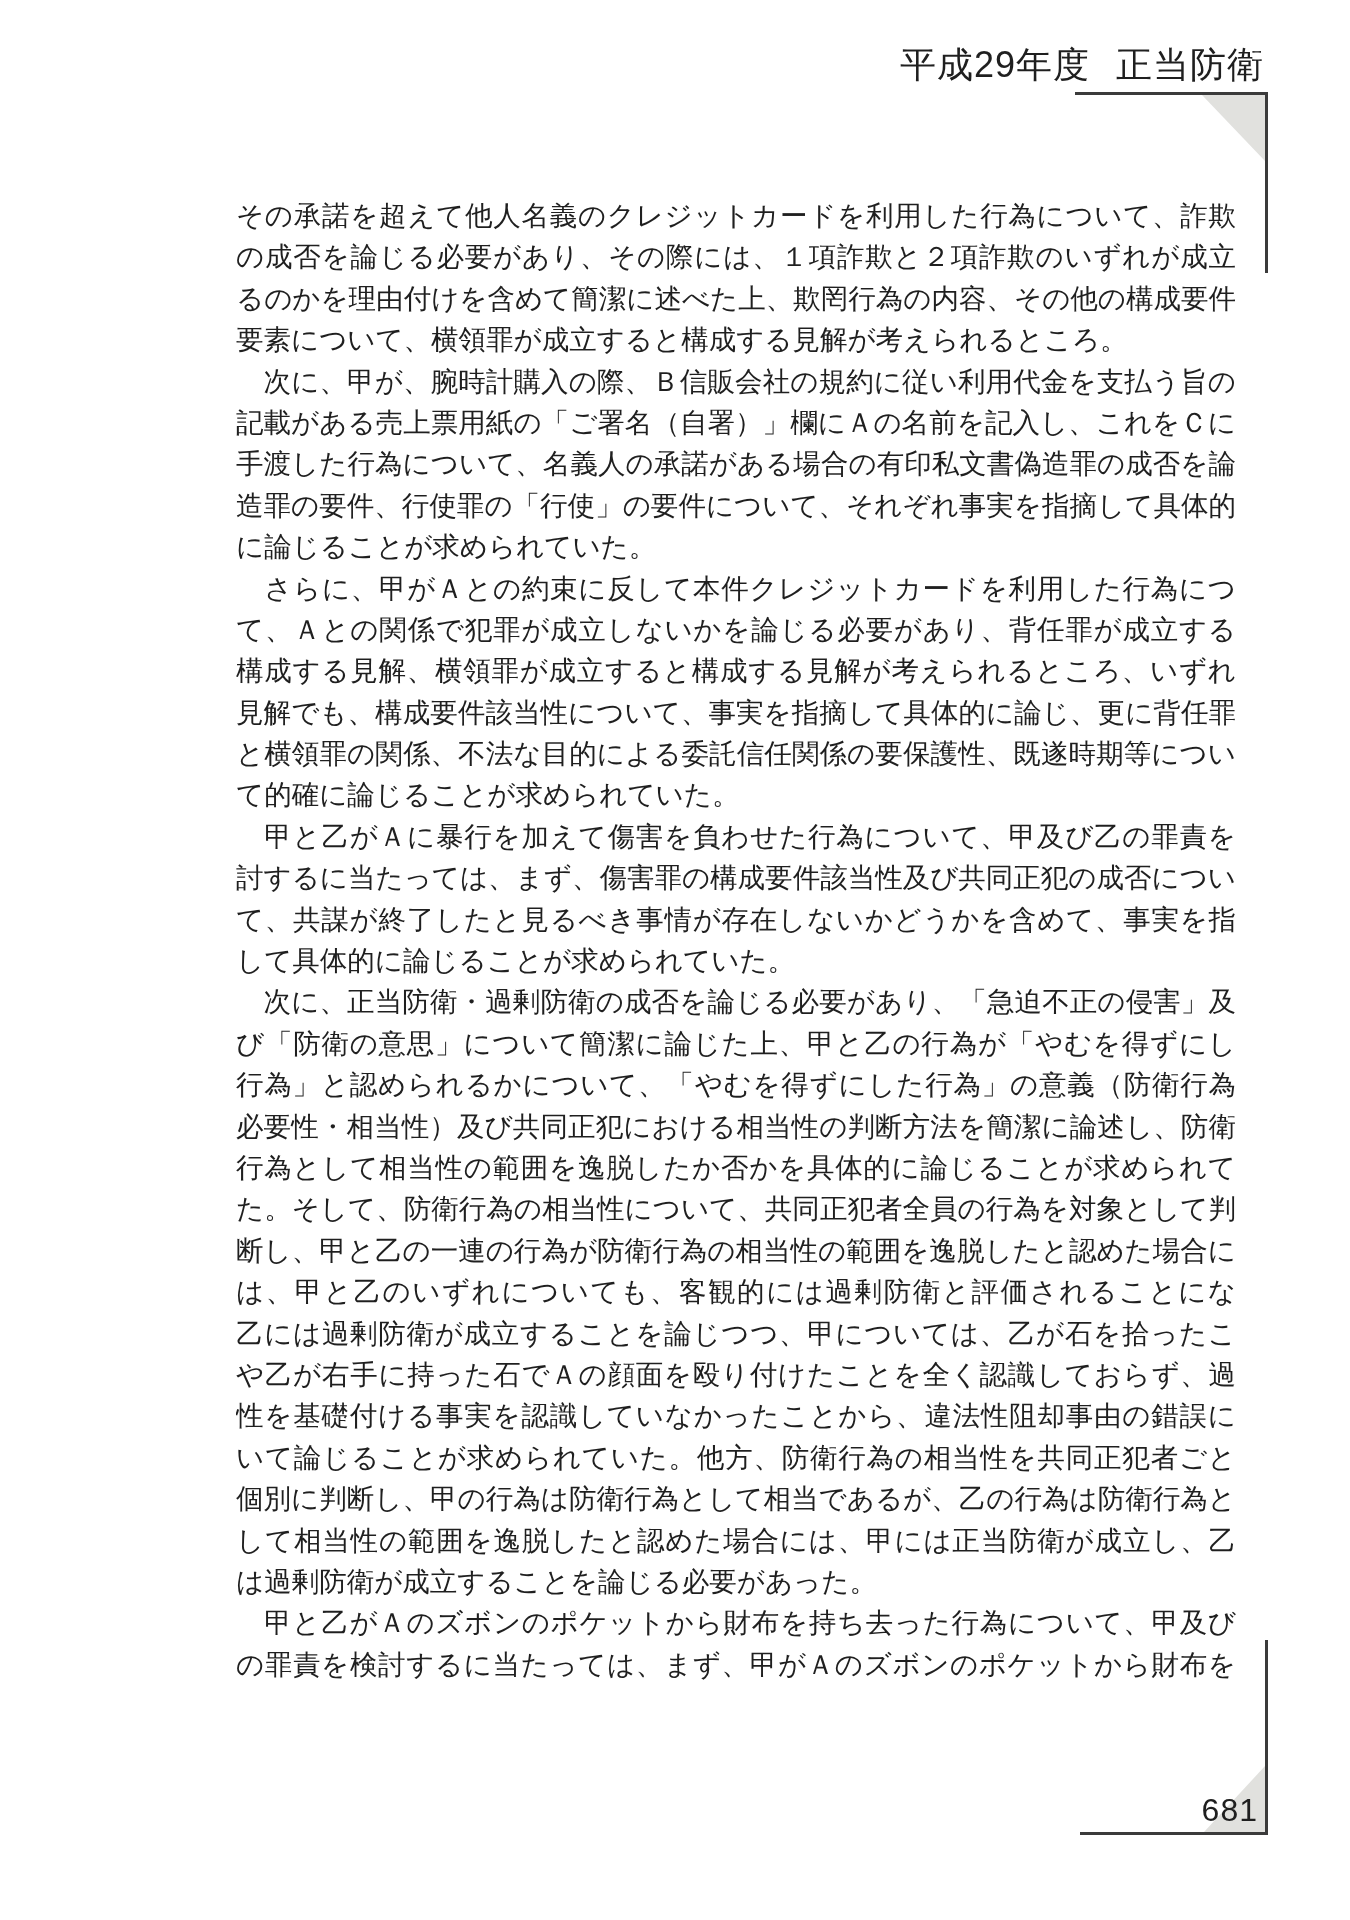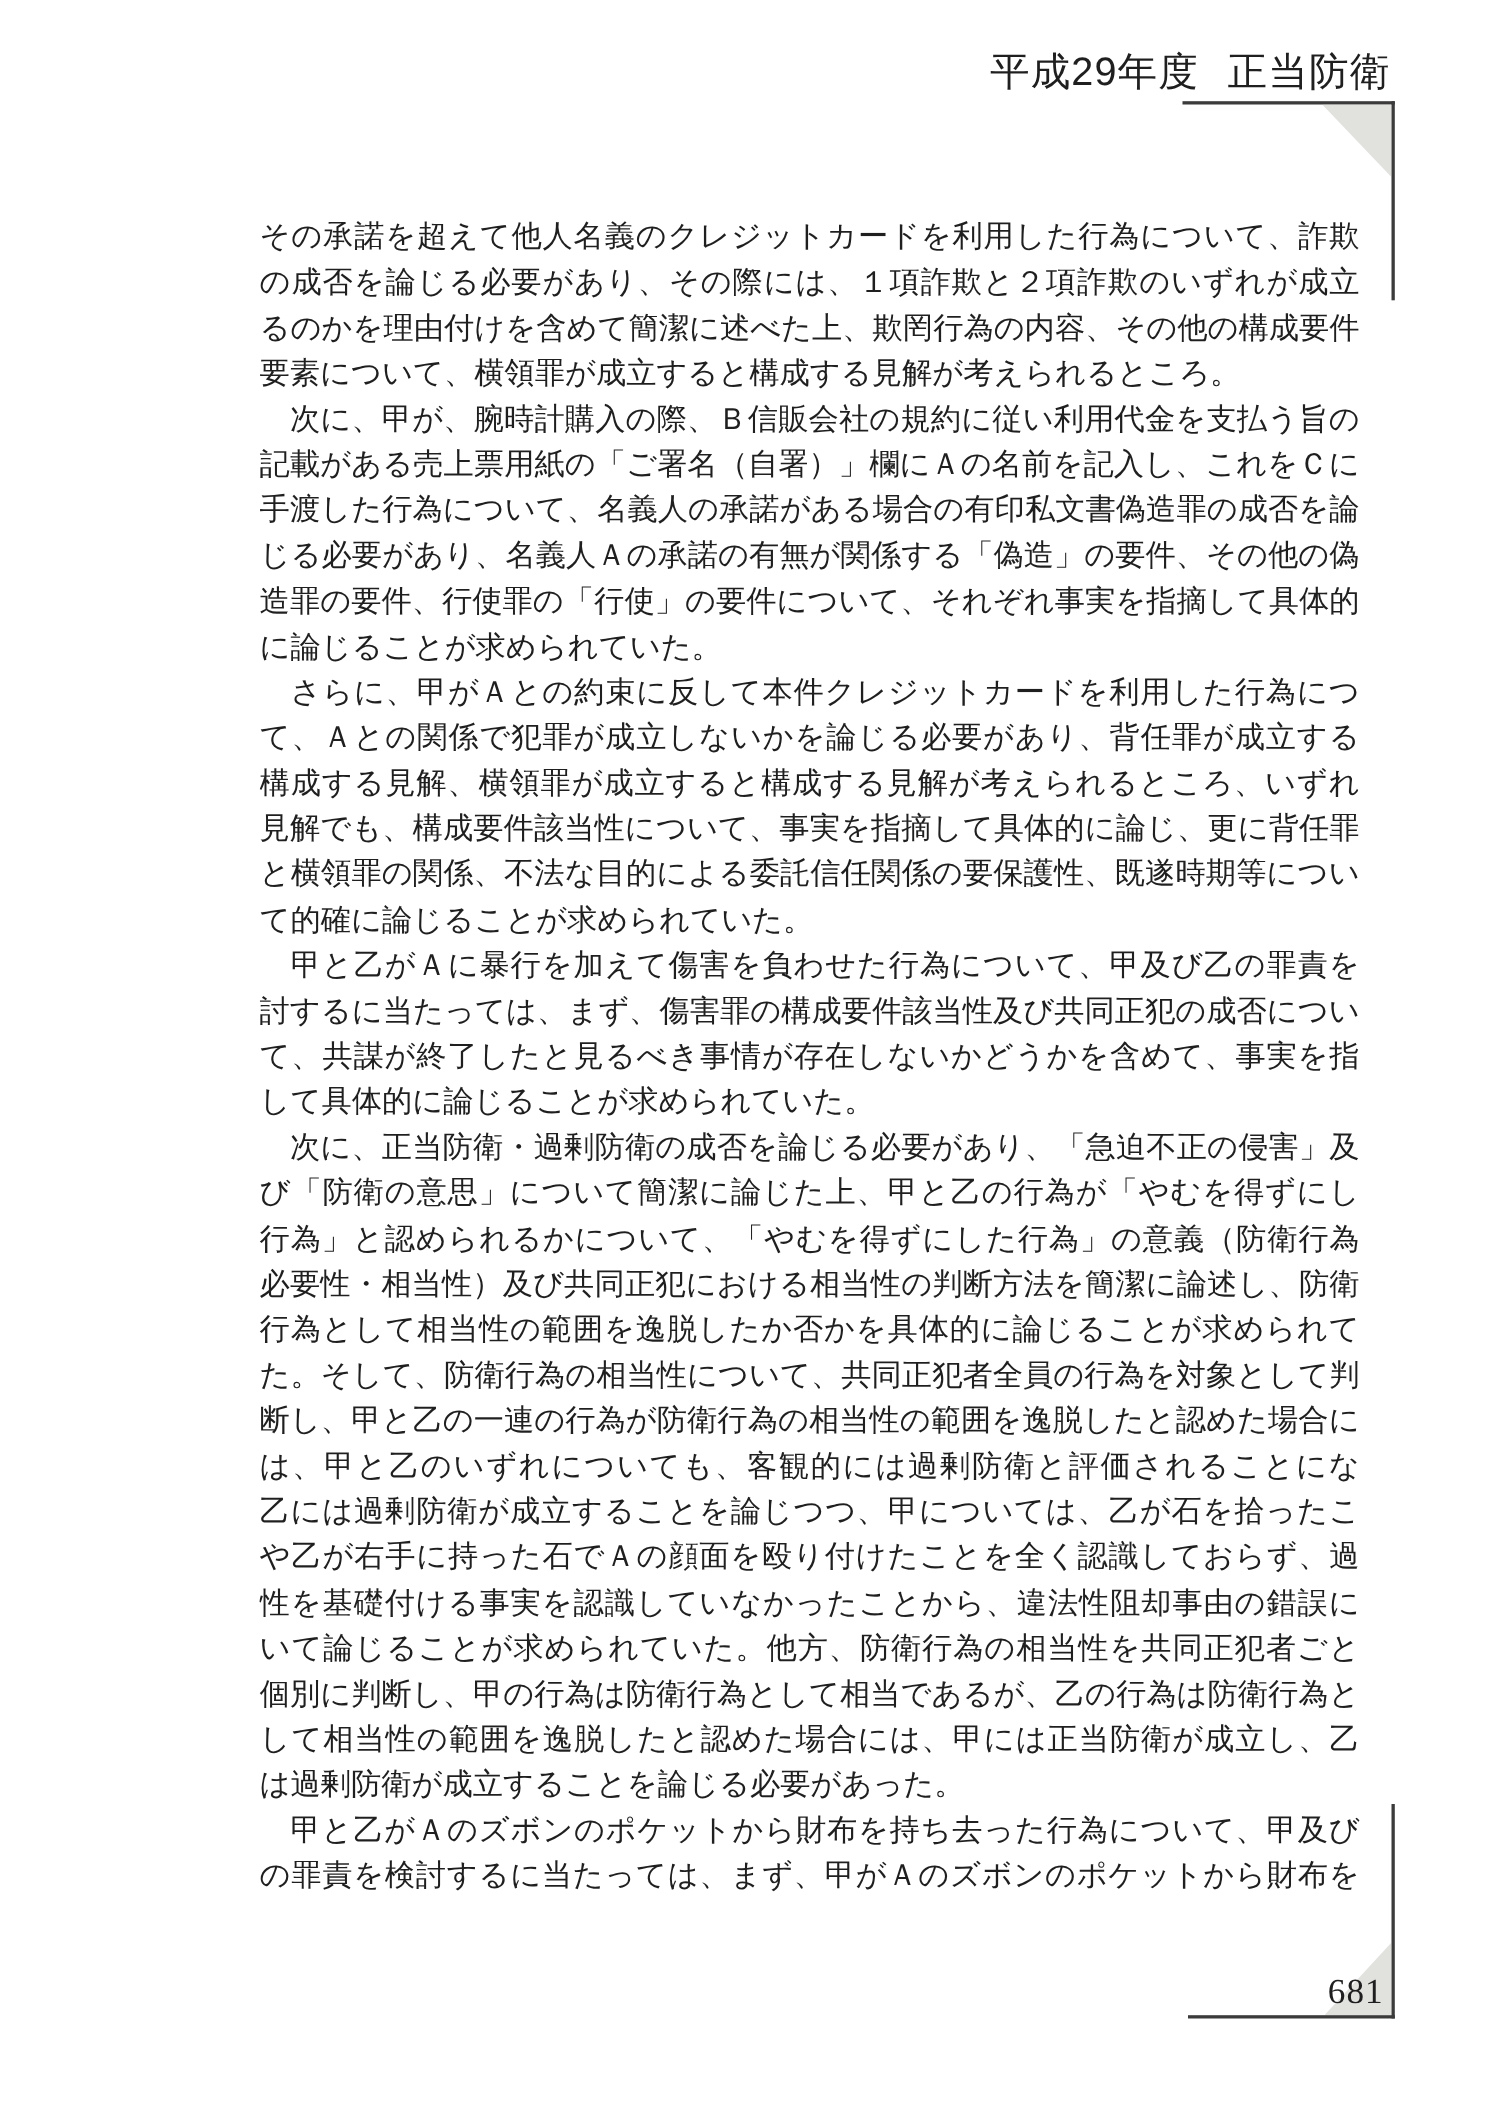"じる必要があり、名義人Ａの承諾の有無が関係する「偽造」の要件、その他の偽" div.line { html: <div>じる必要があり、名義人Ａの承諾の有無が関係する「偽造」の要件、その他の偽</div> -> none }
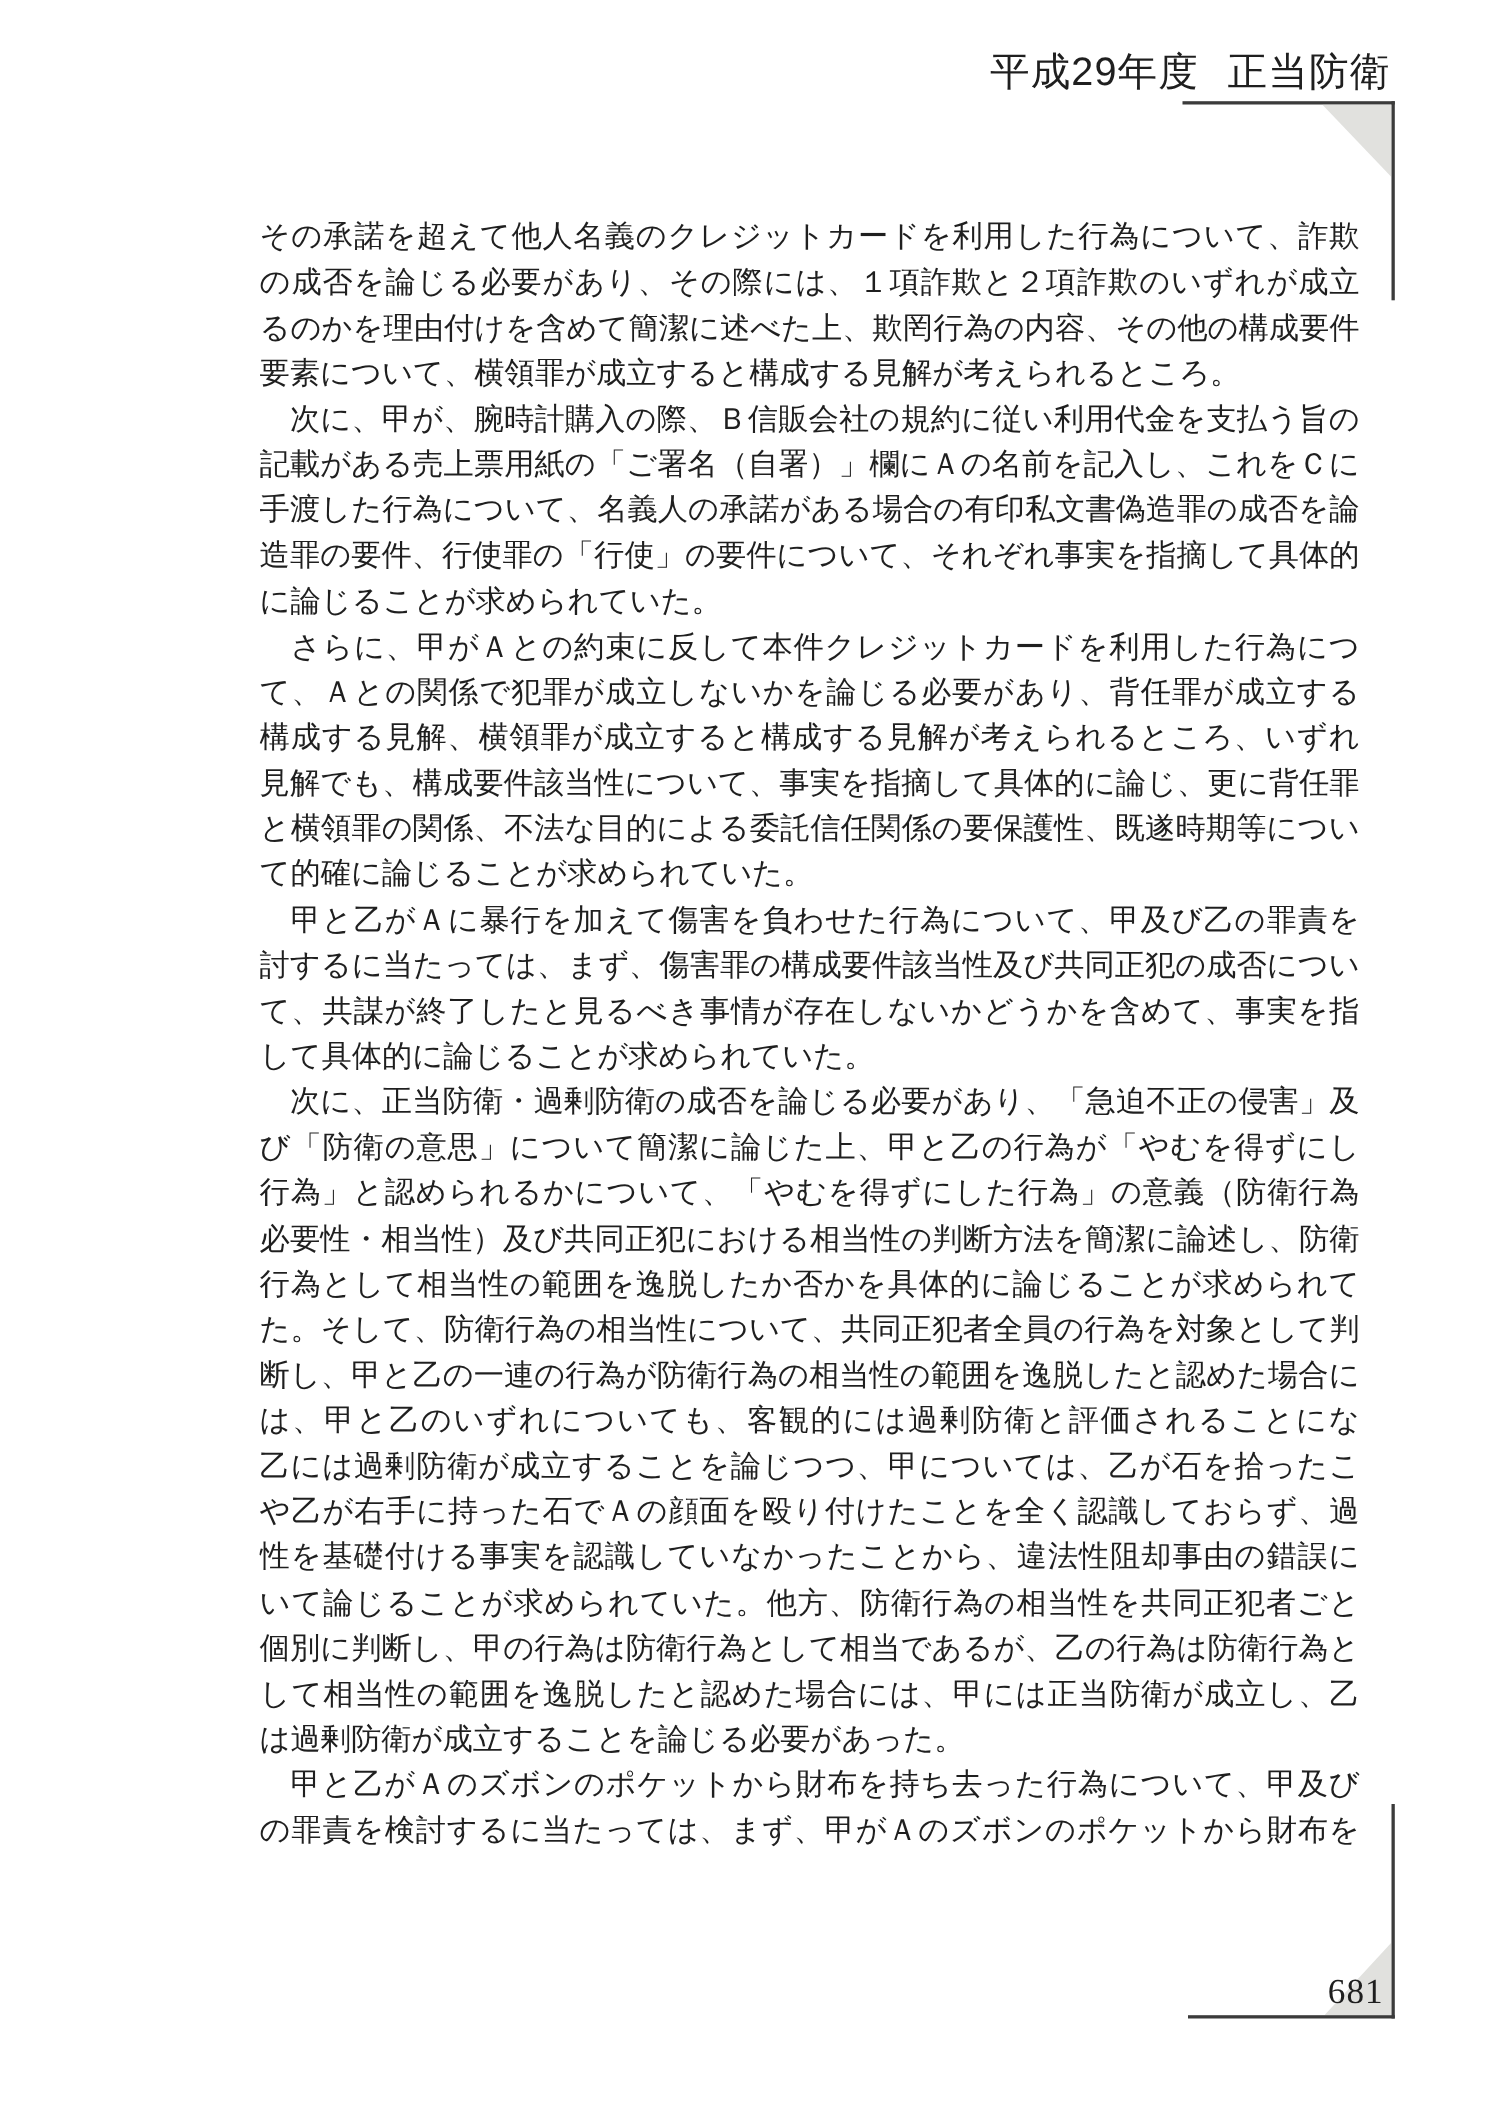"681" .pagenum { font-family: Liberation Serif, serif -> Liberation Sans, sans-serif }
